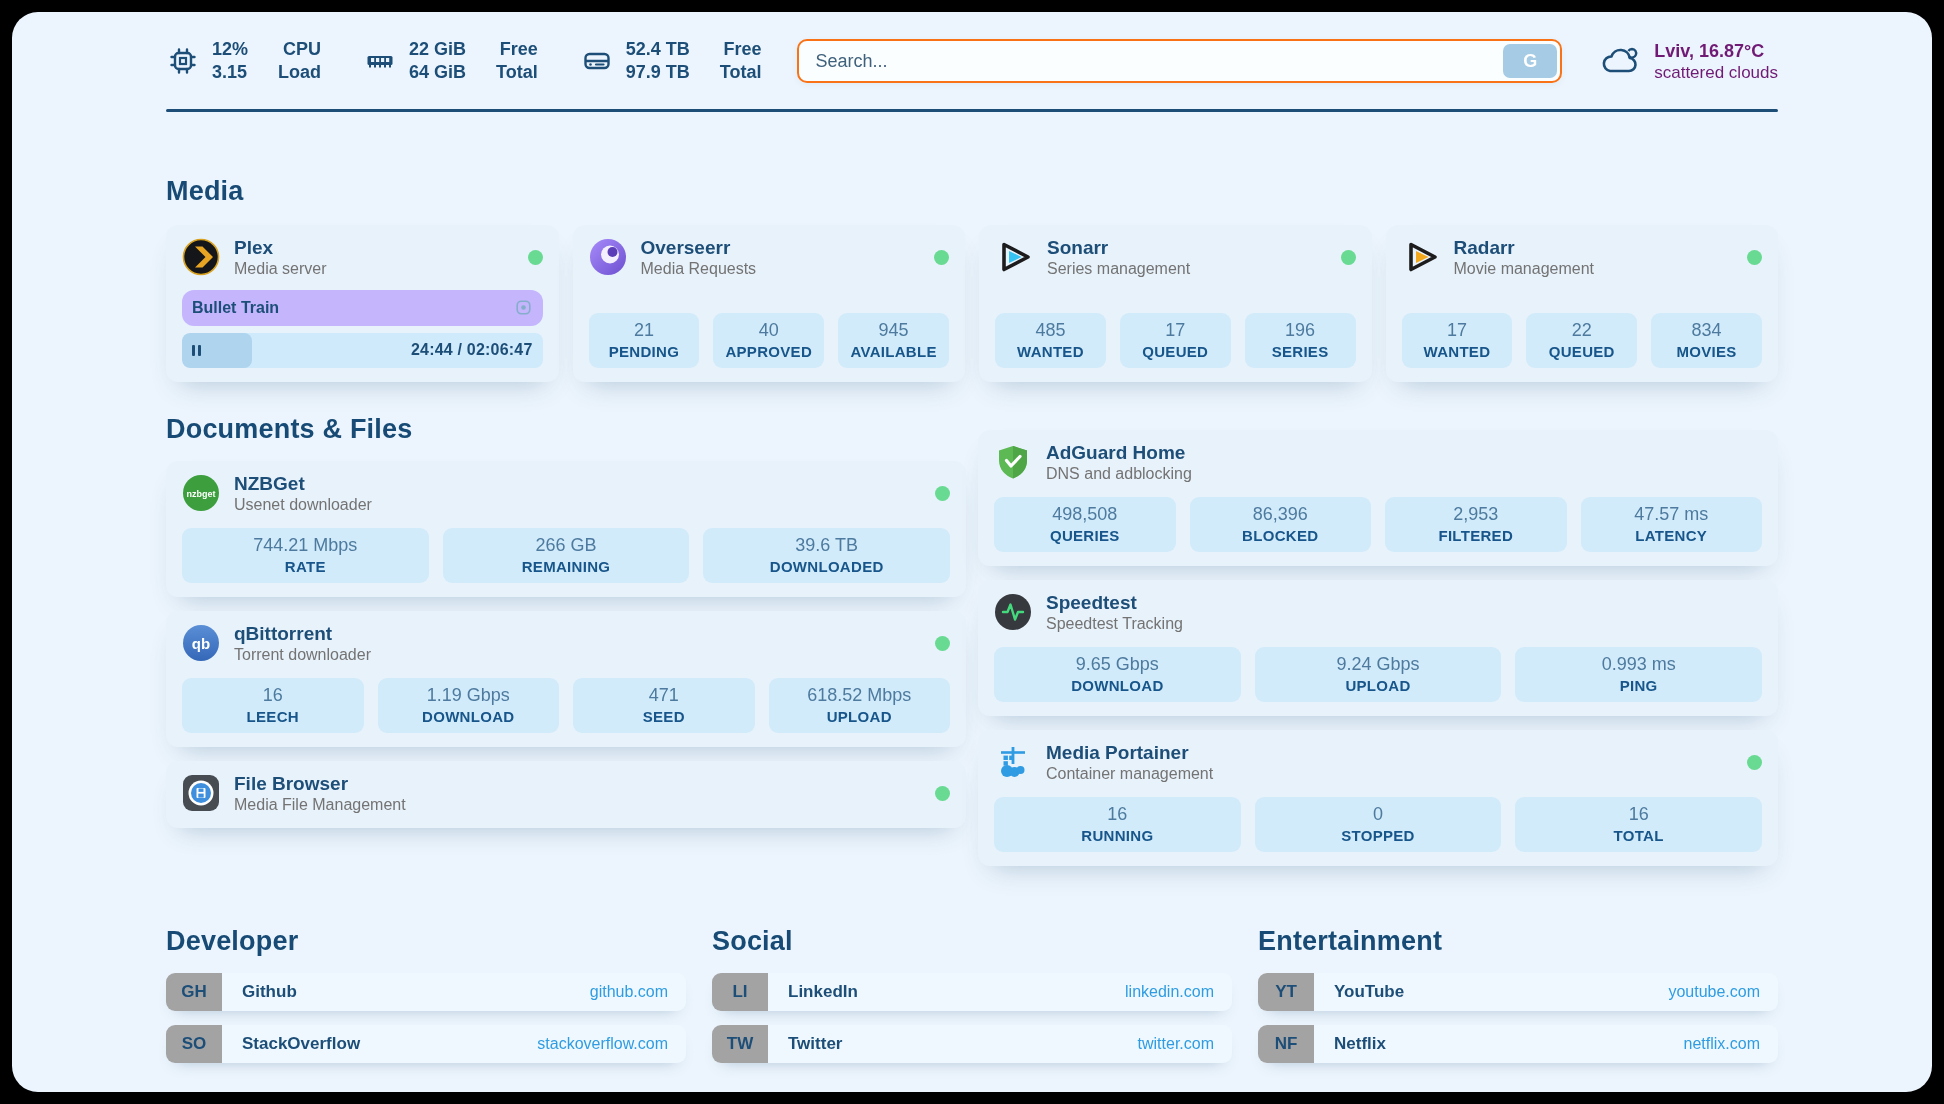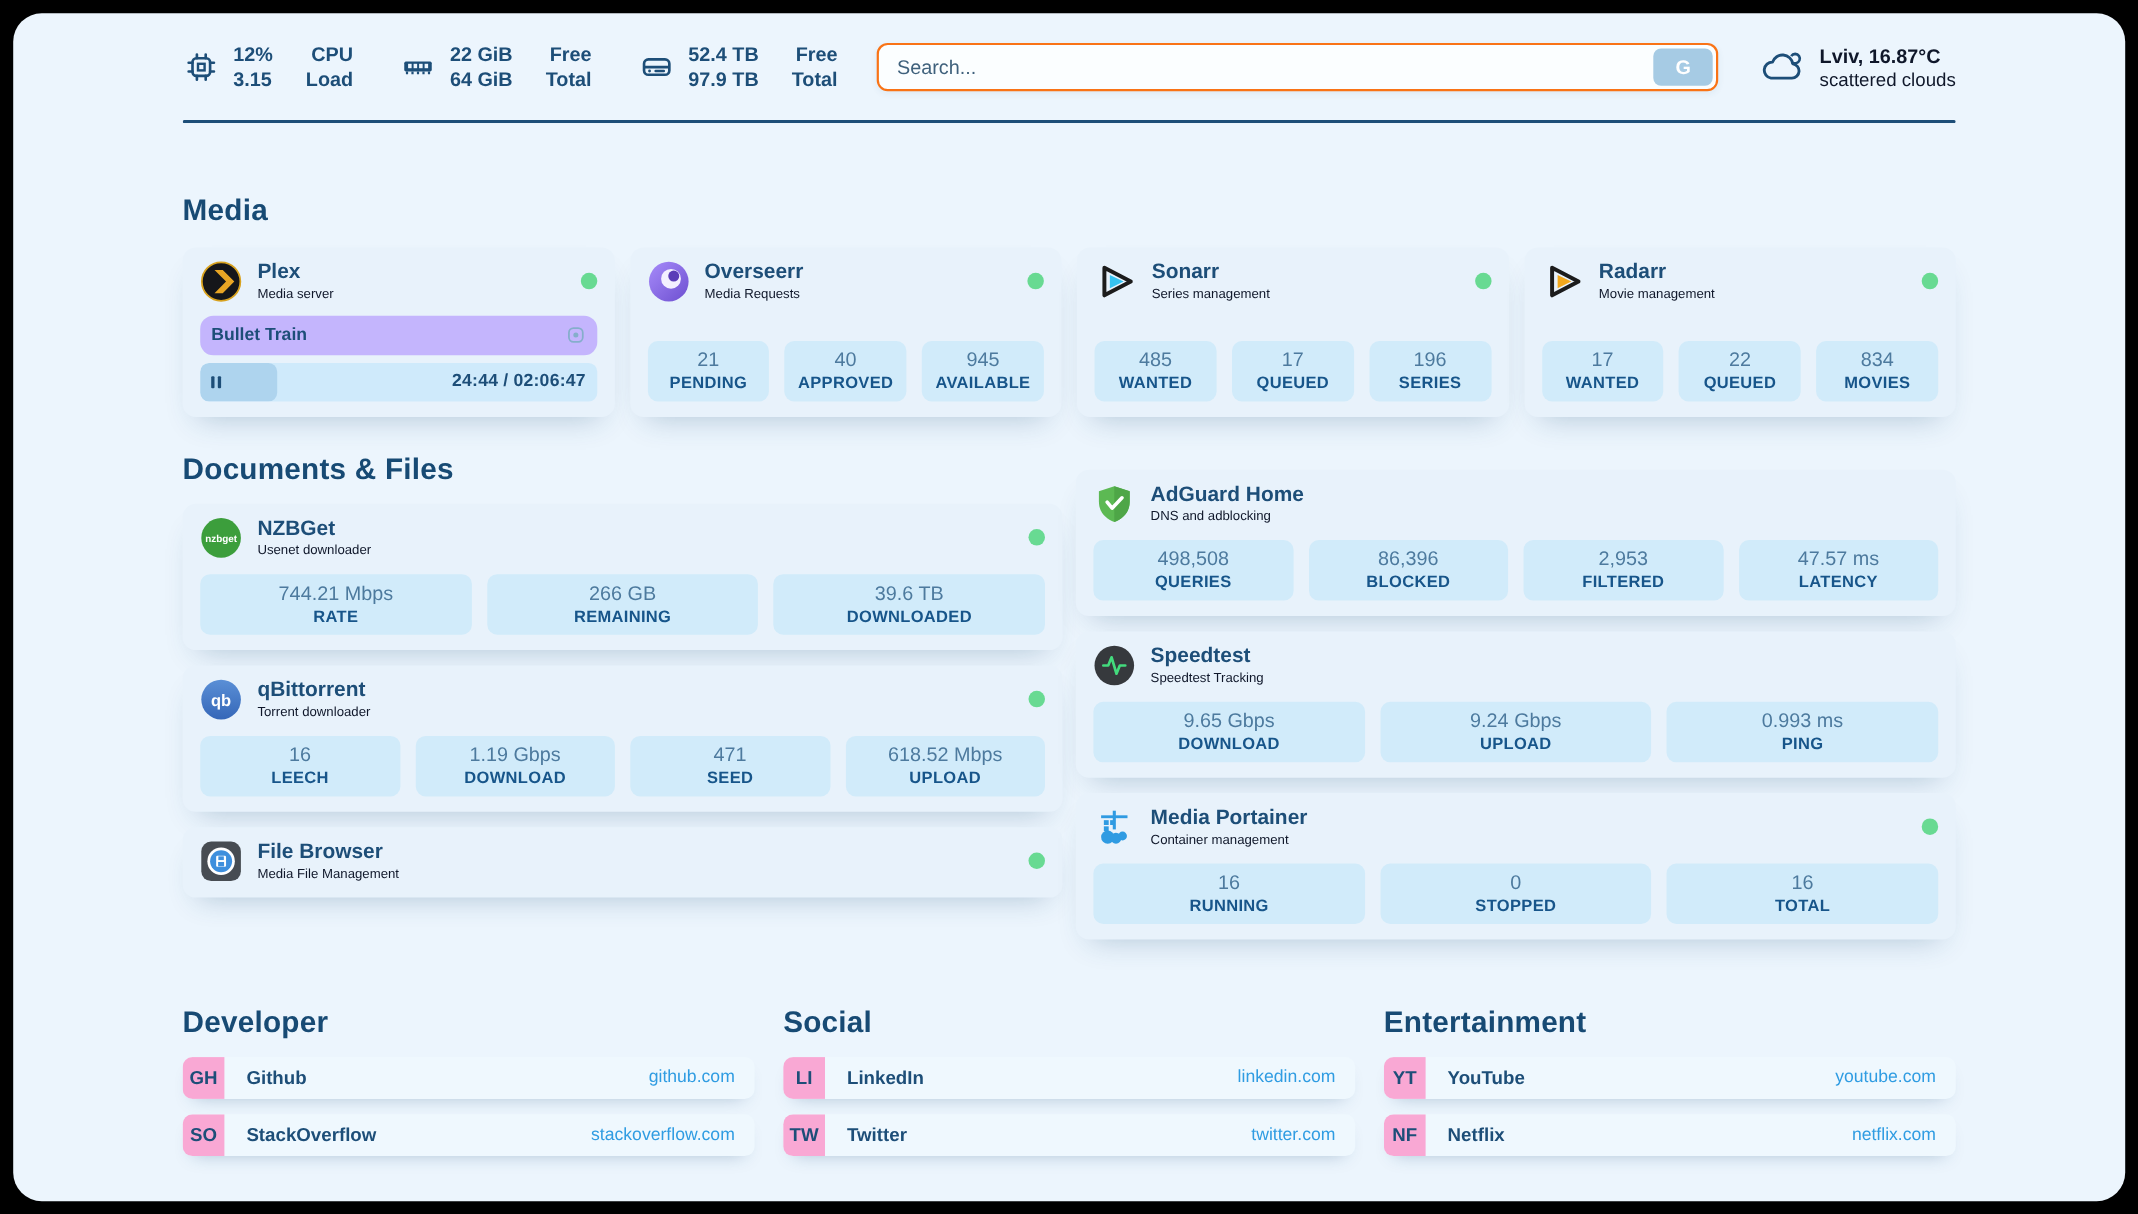"Lviv, 16.87°C" .weather { color: #0f172a -> #701a75 }
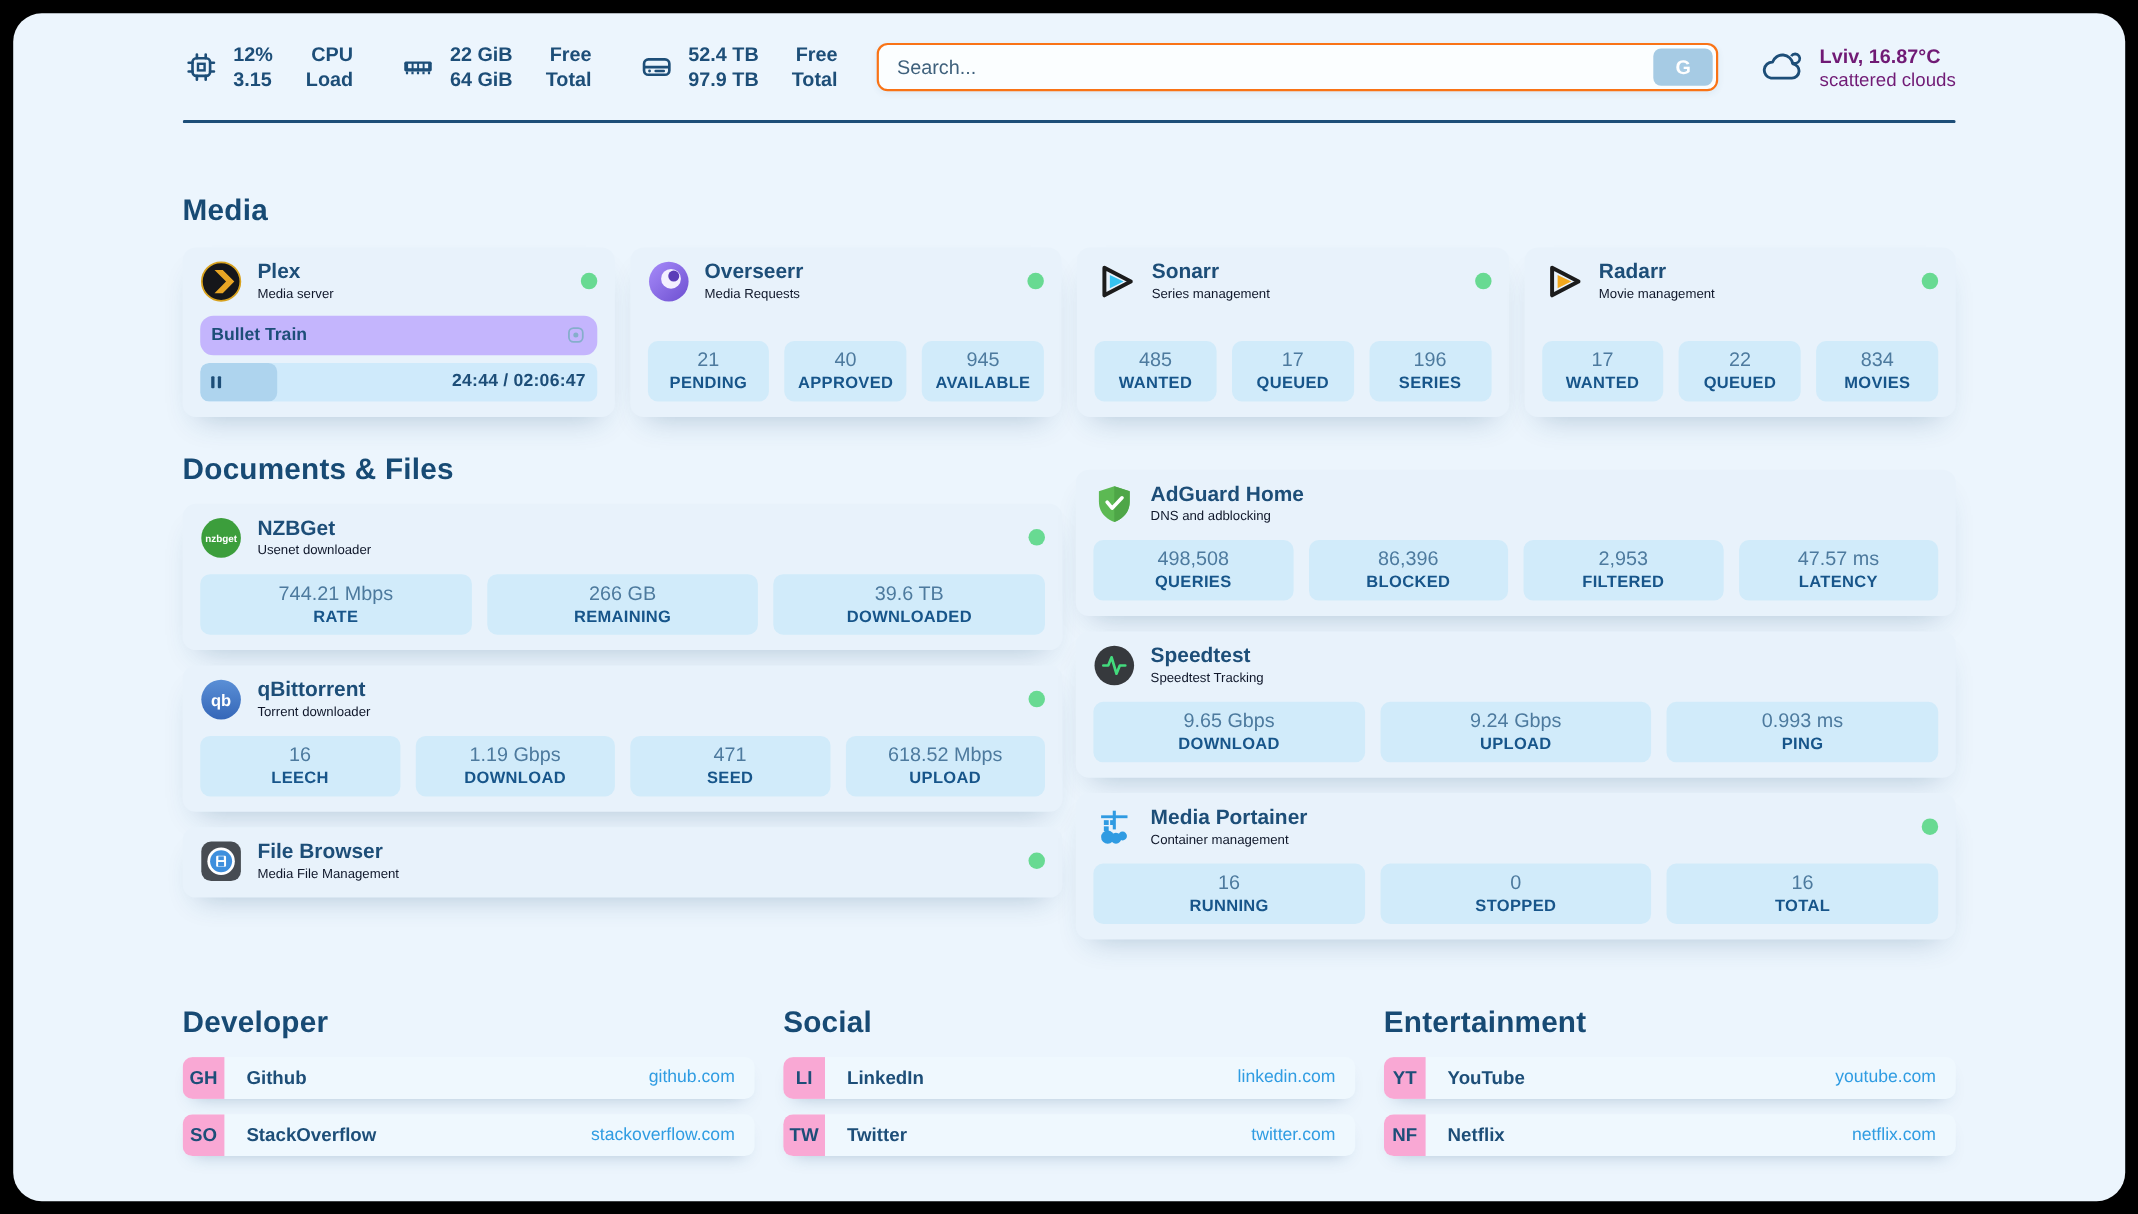"Media server" .svc-sub { color: #0f172a -> #737373; font-size: 12px -> 16px }
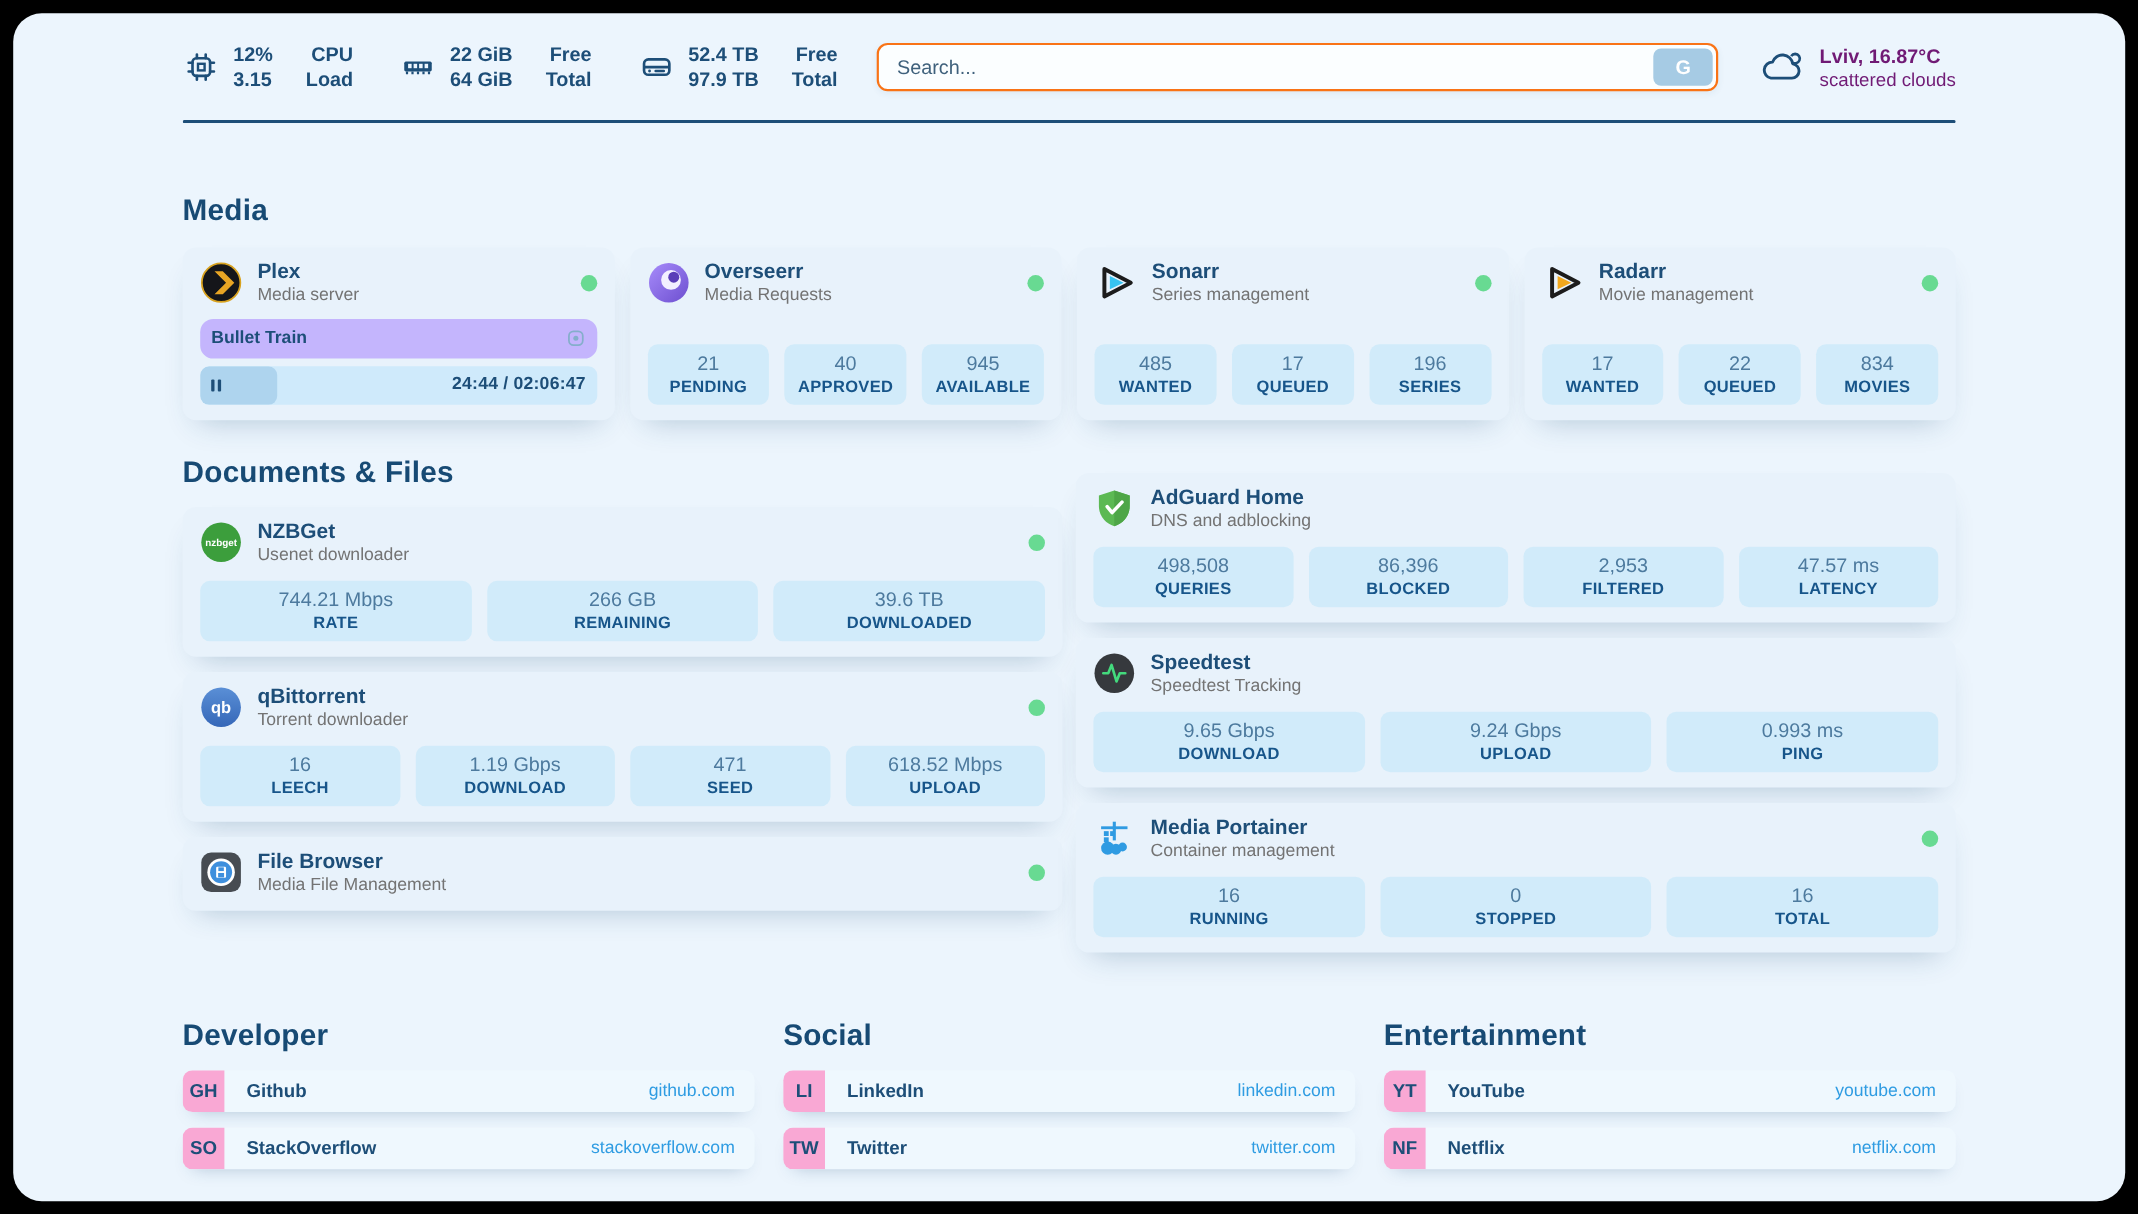"GH" .bk-abbr { background: #f9a8d4 -> #a3a3a3; width: 38px -> 56px }
